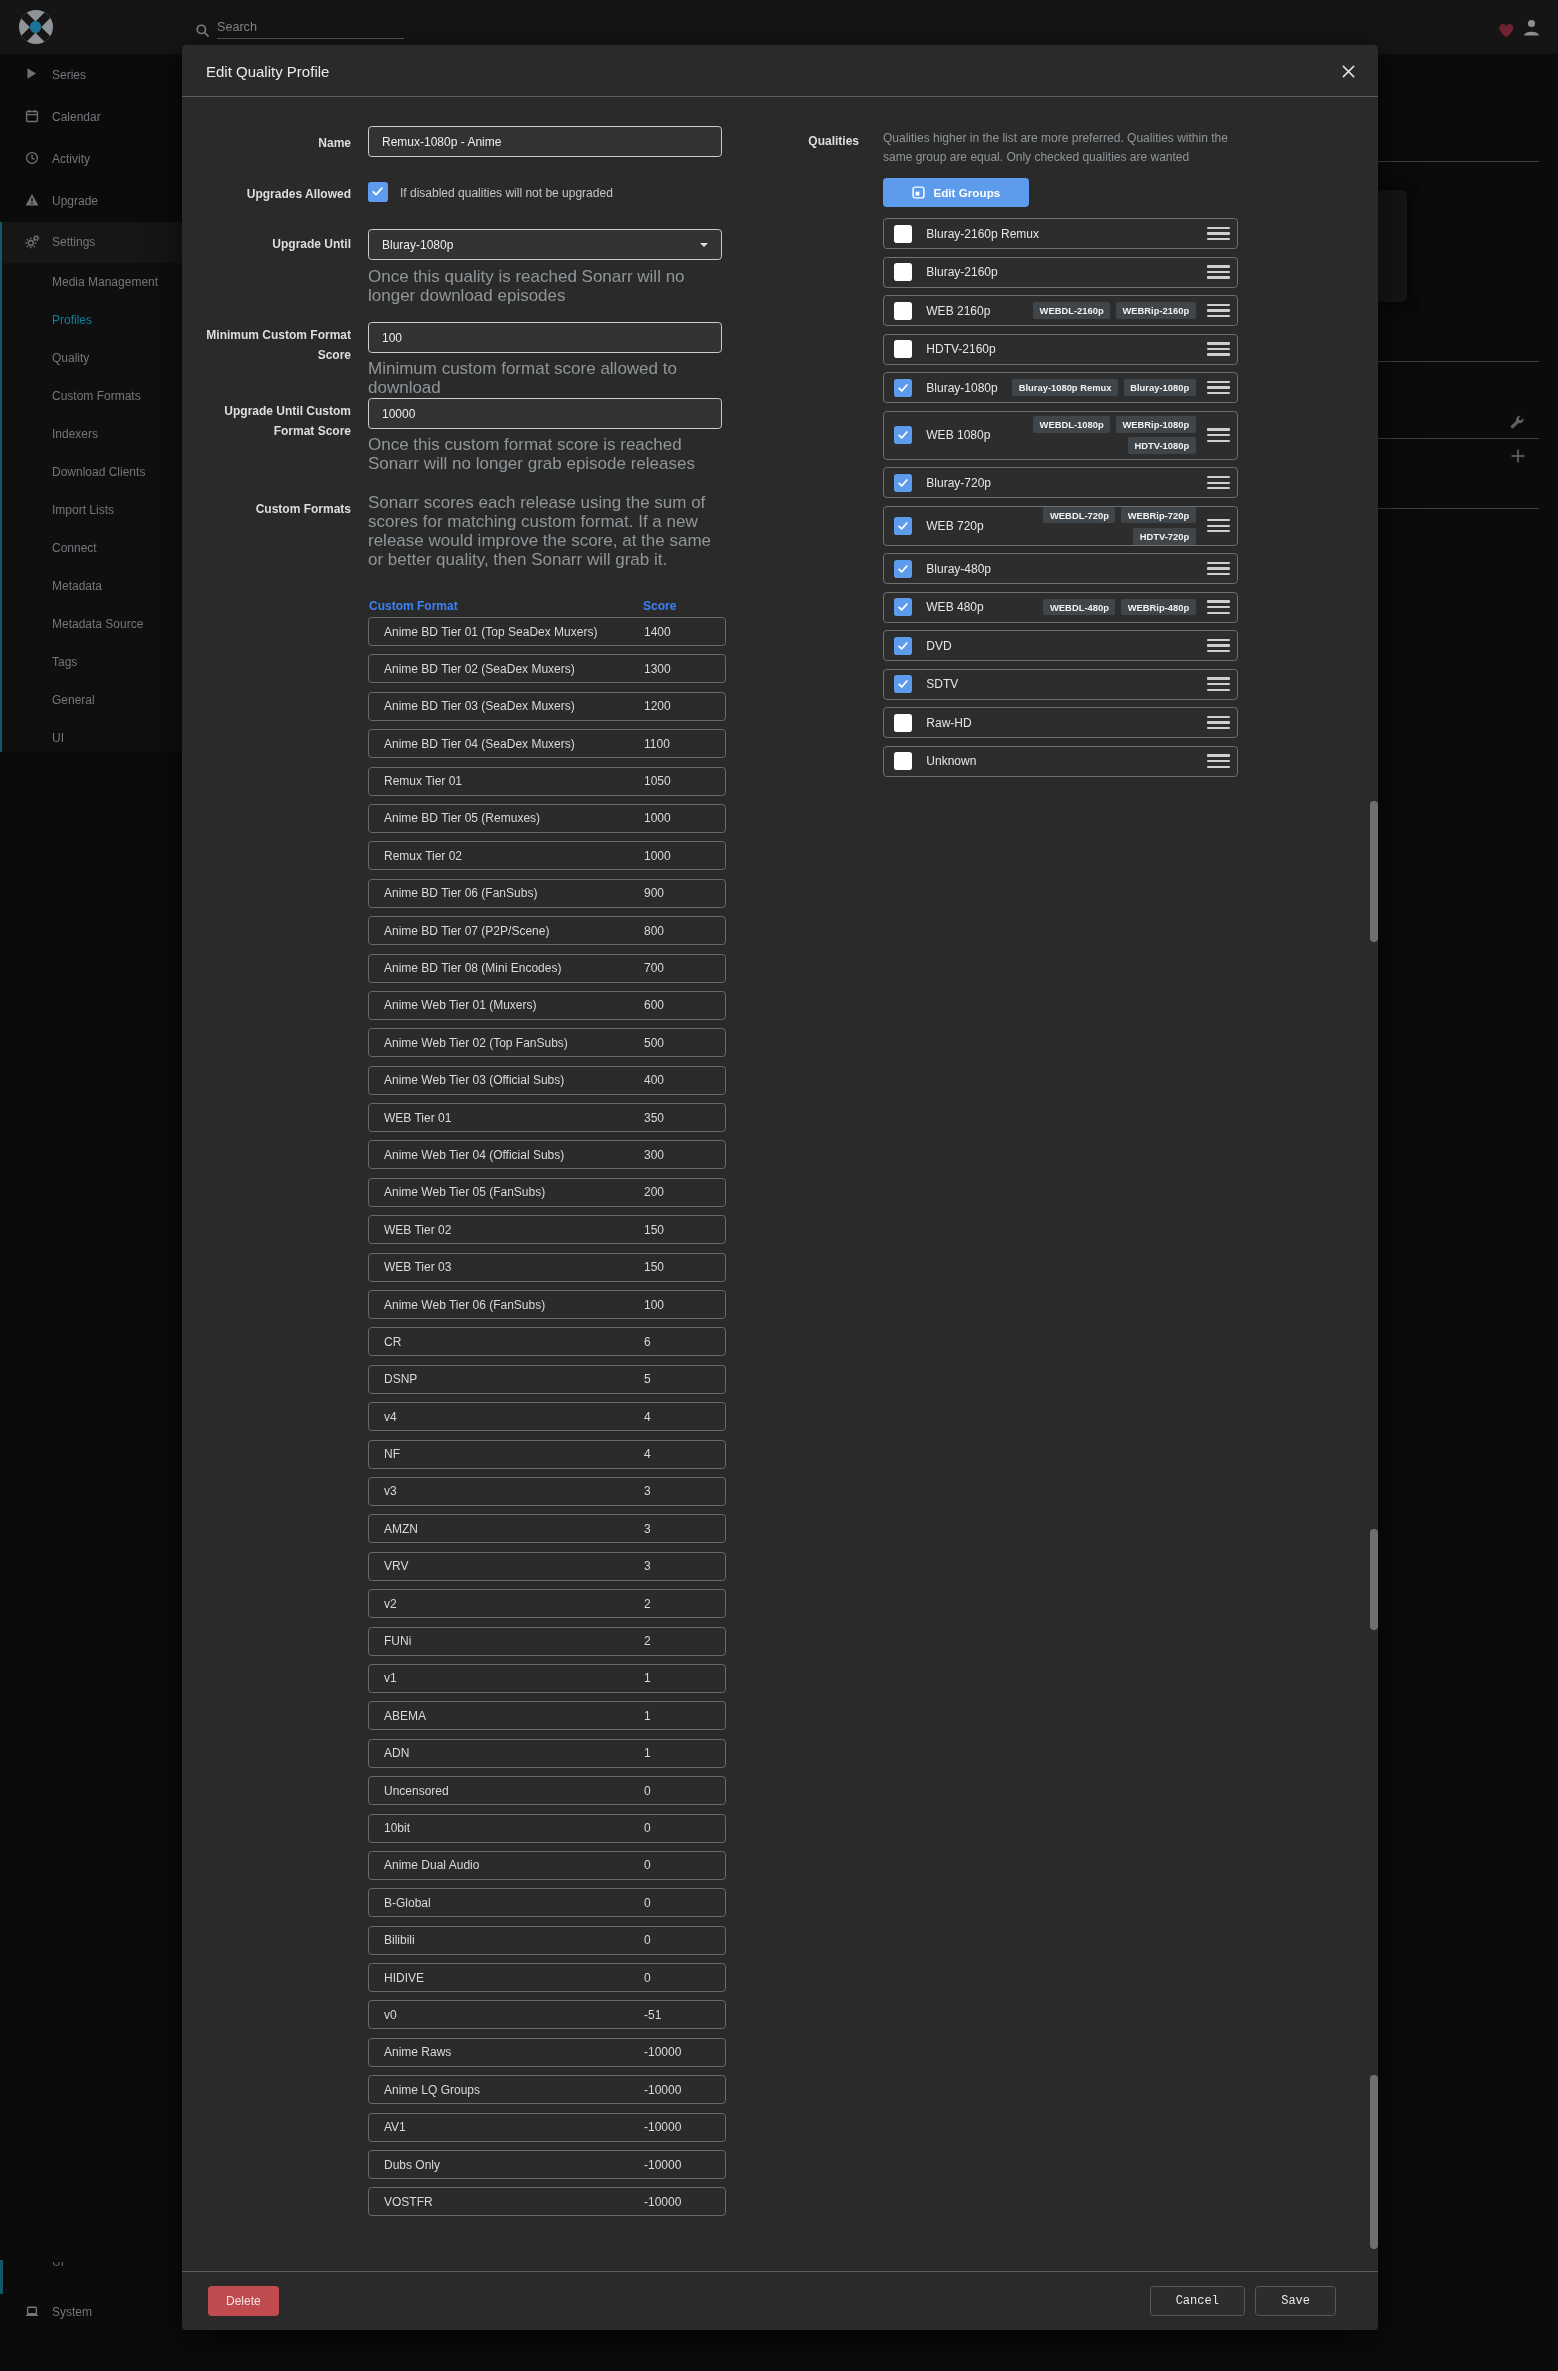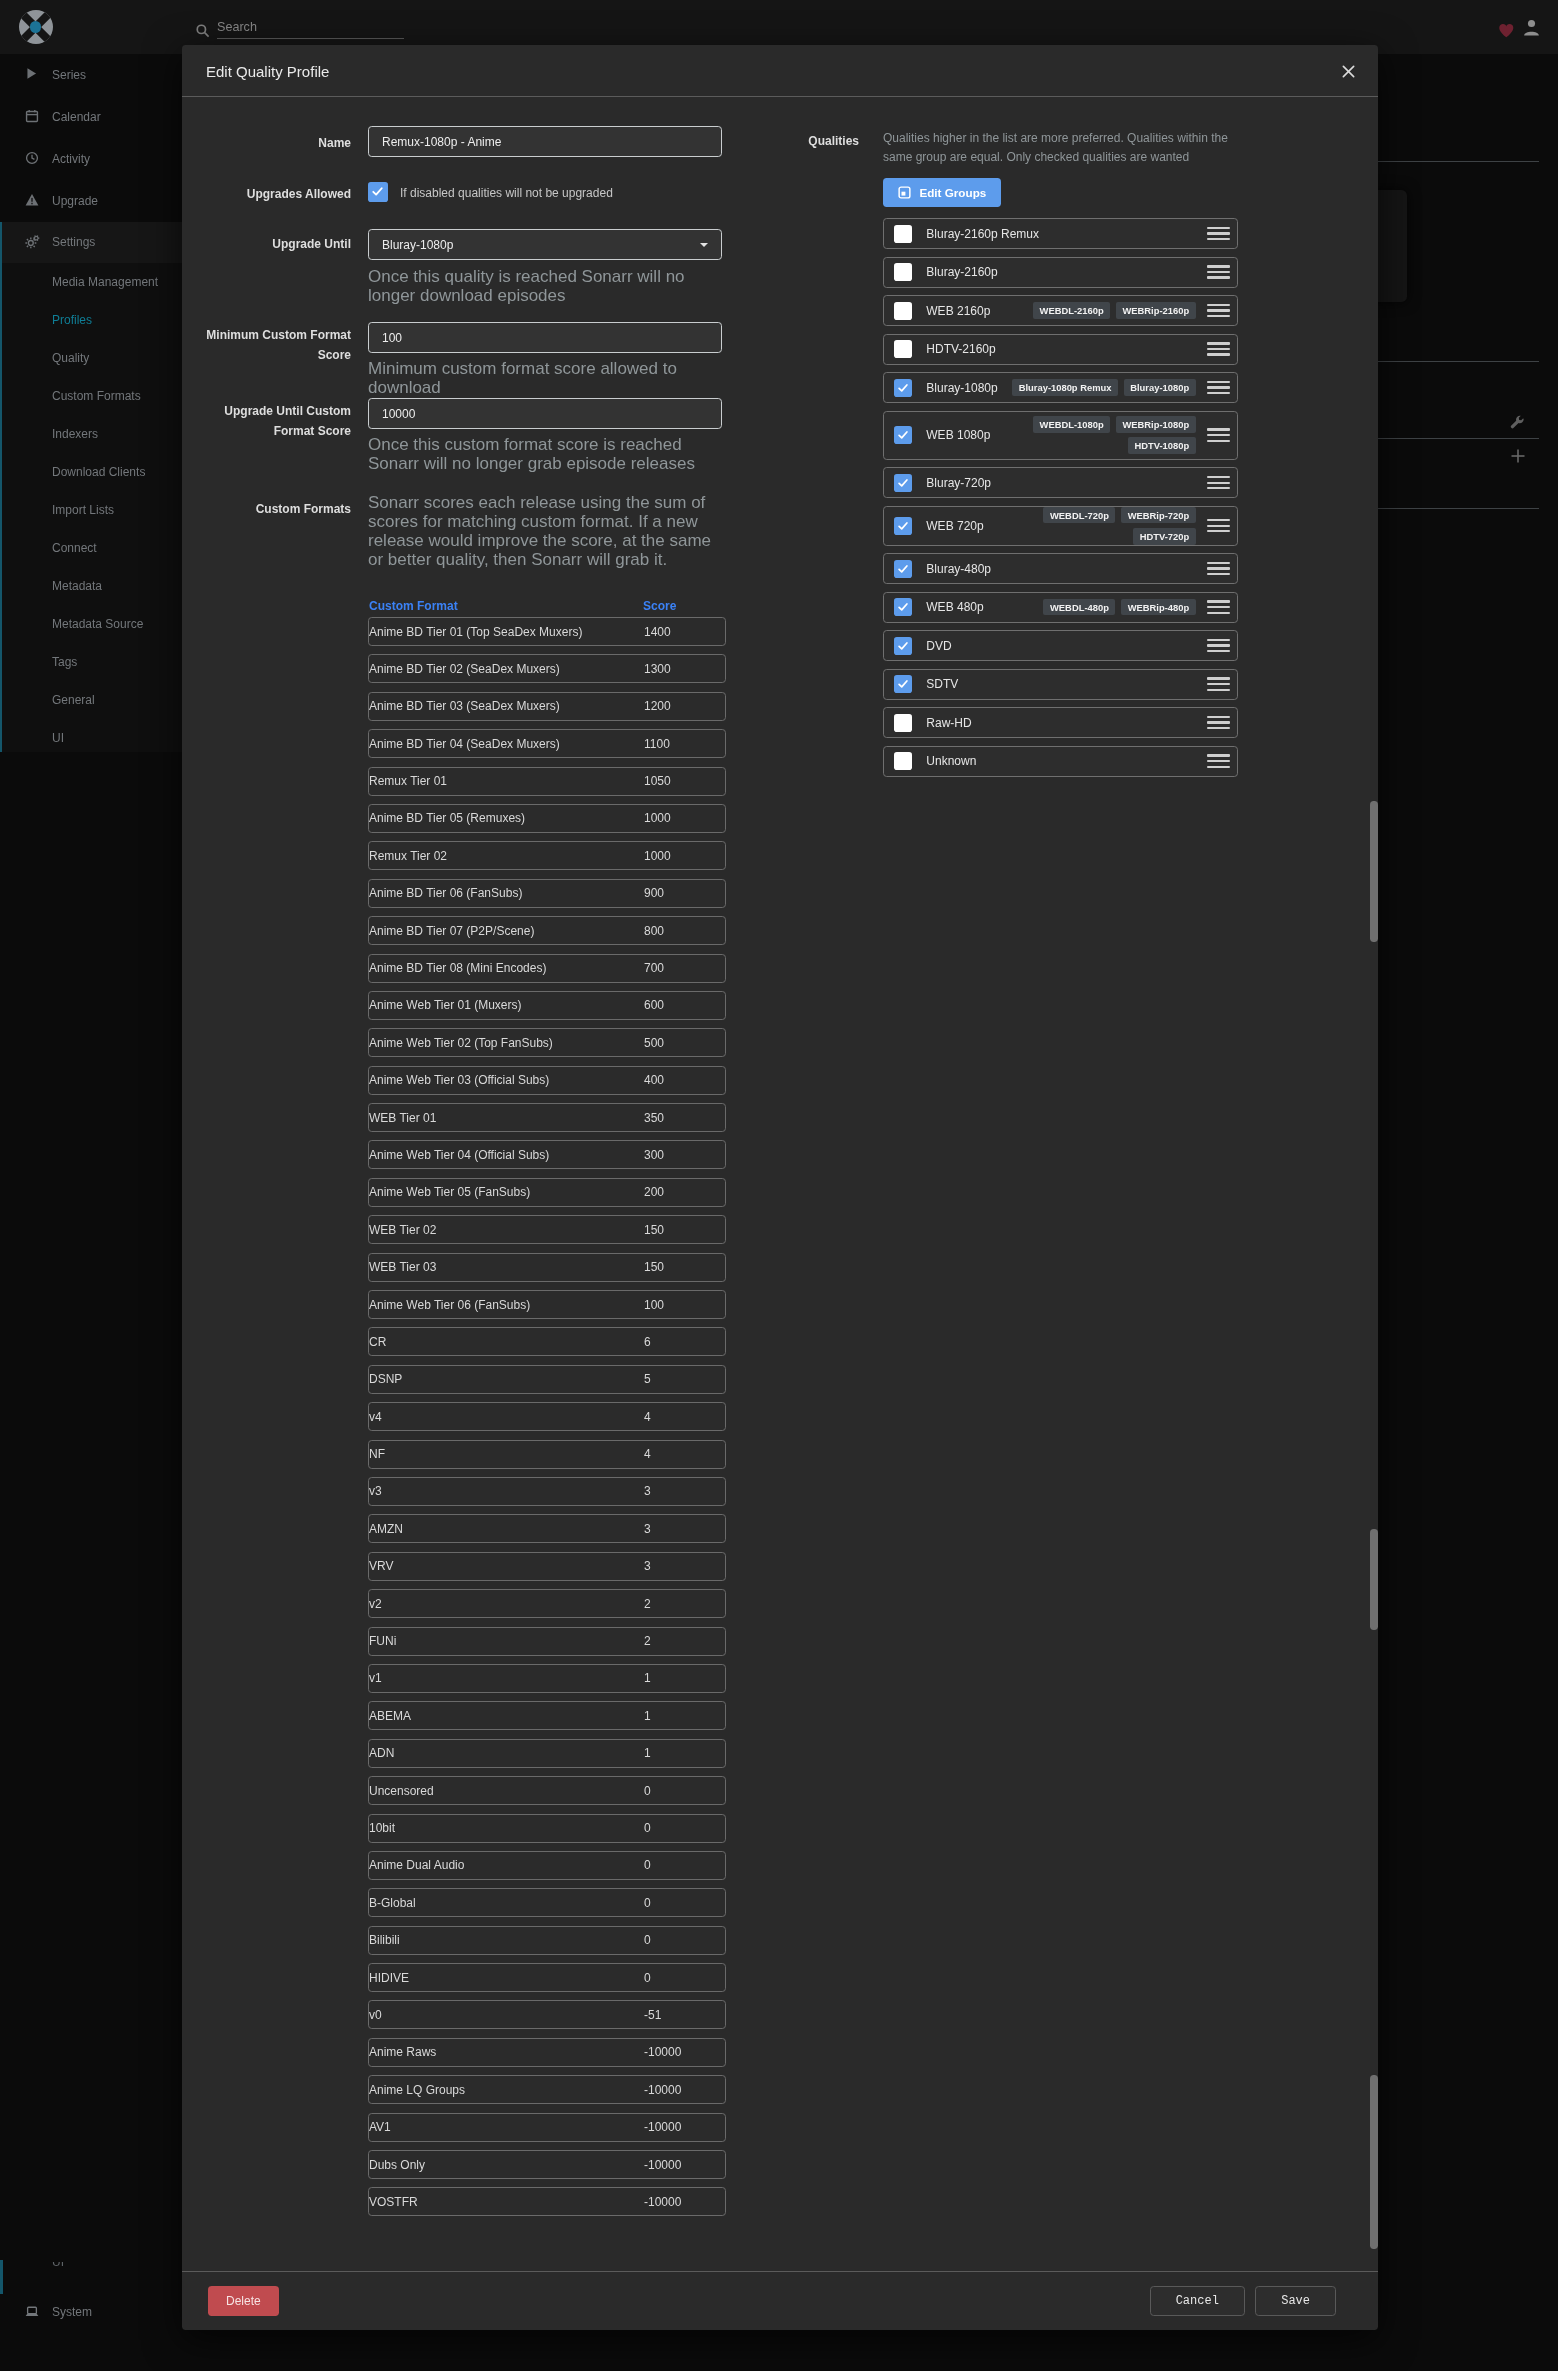"Edit Groups" #q-editgroups { padding: 0 15px -> 0 29px }
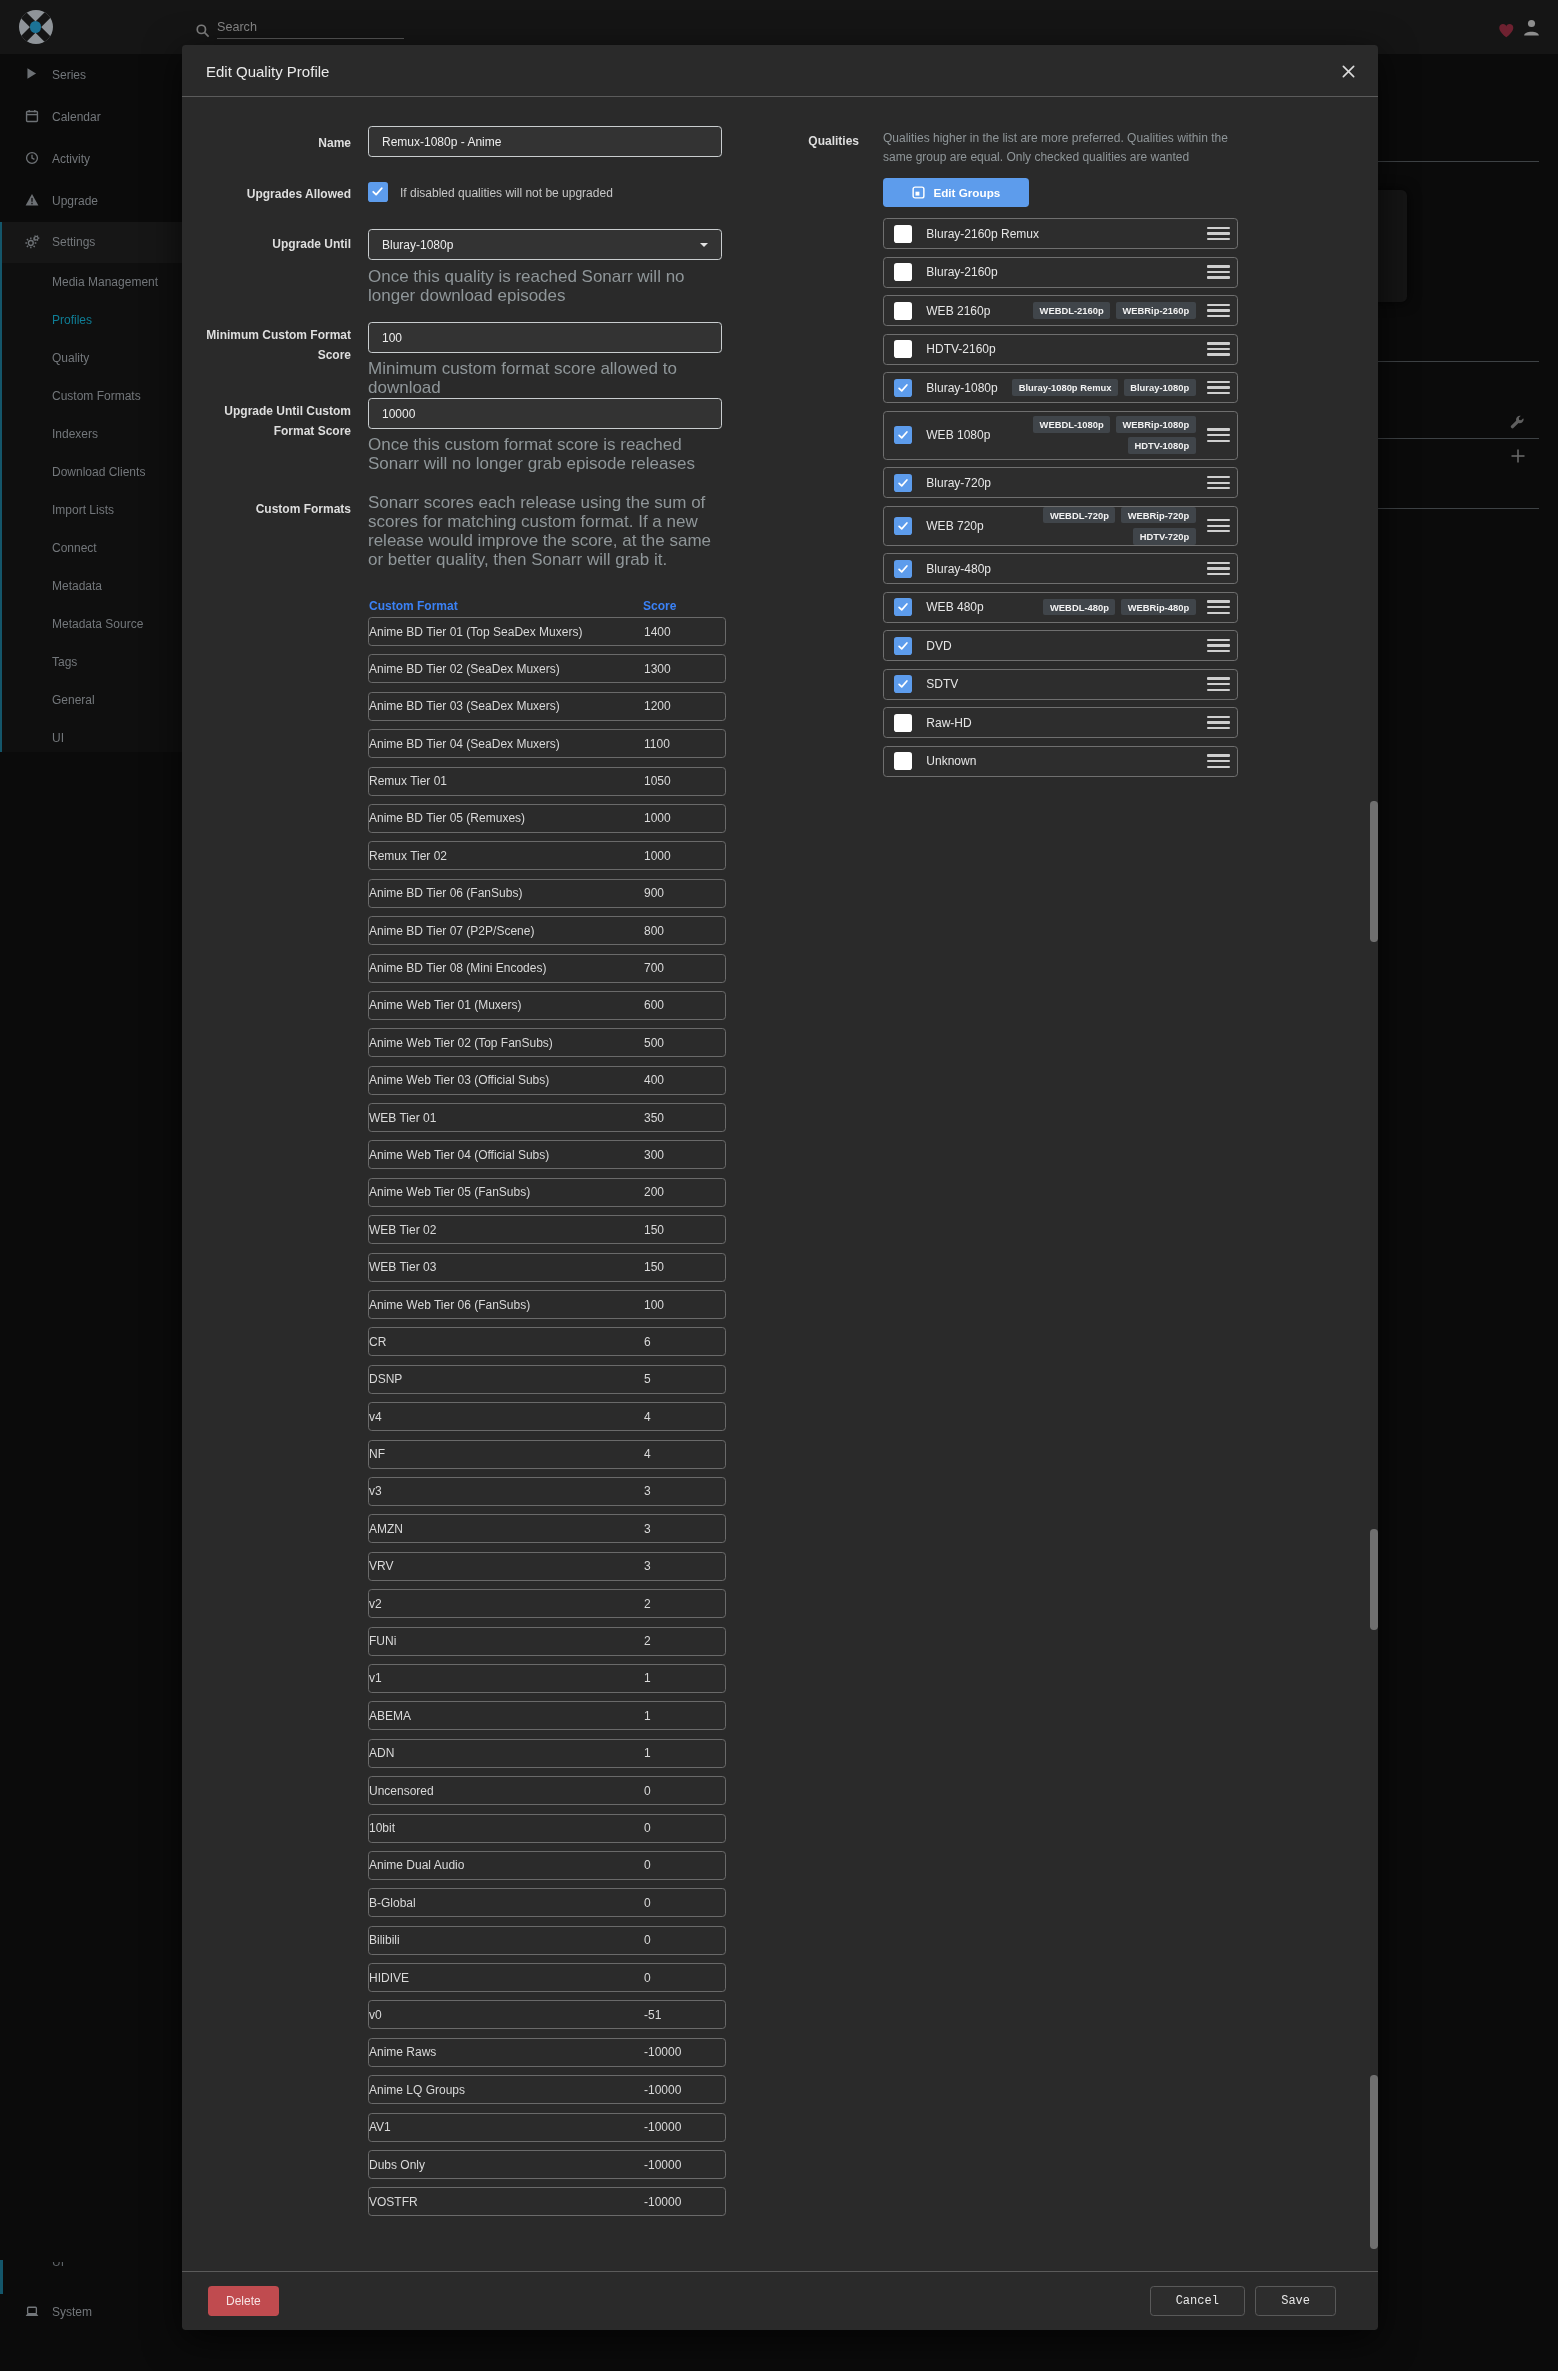"Anime BD Tier 01 (Top" .cf-row { padding-left: none -> 15px }
